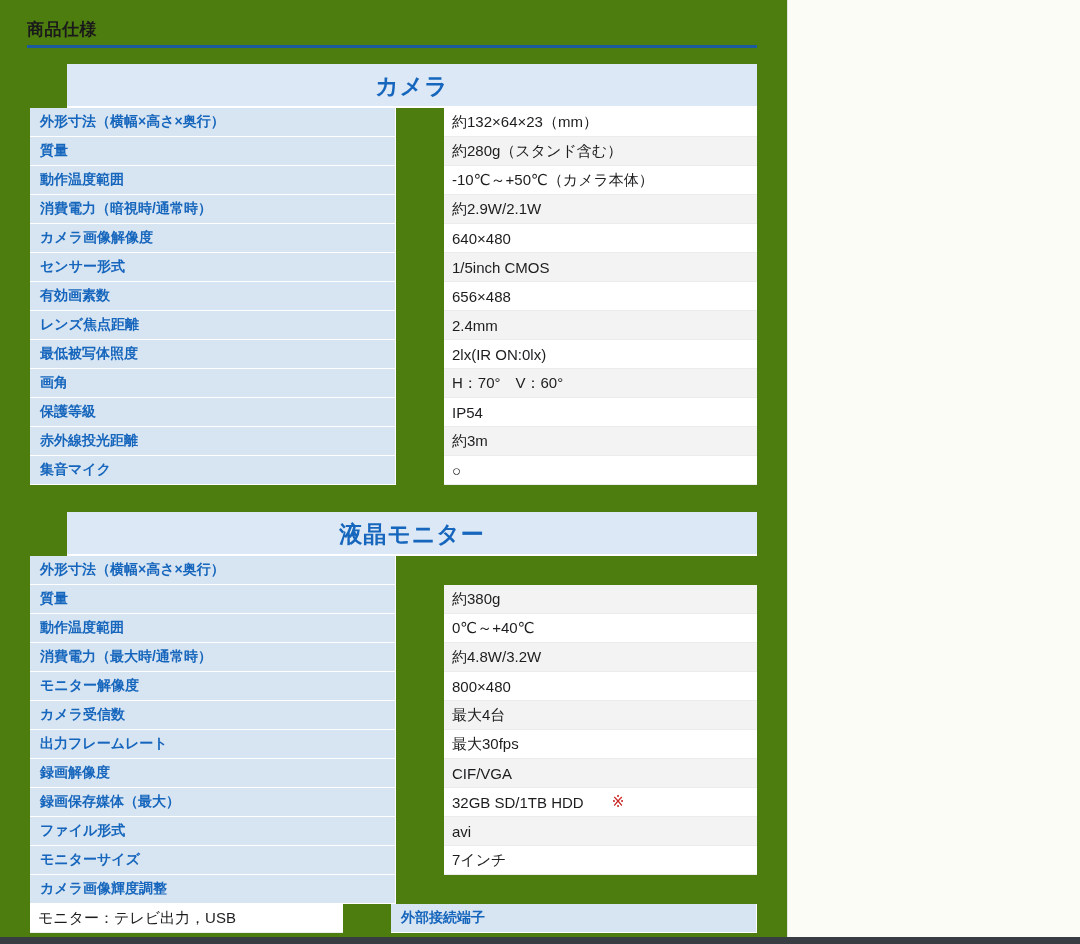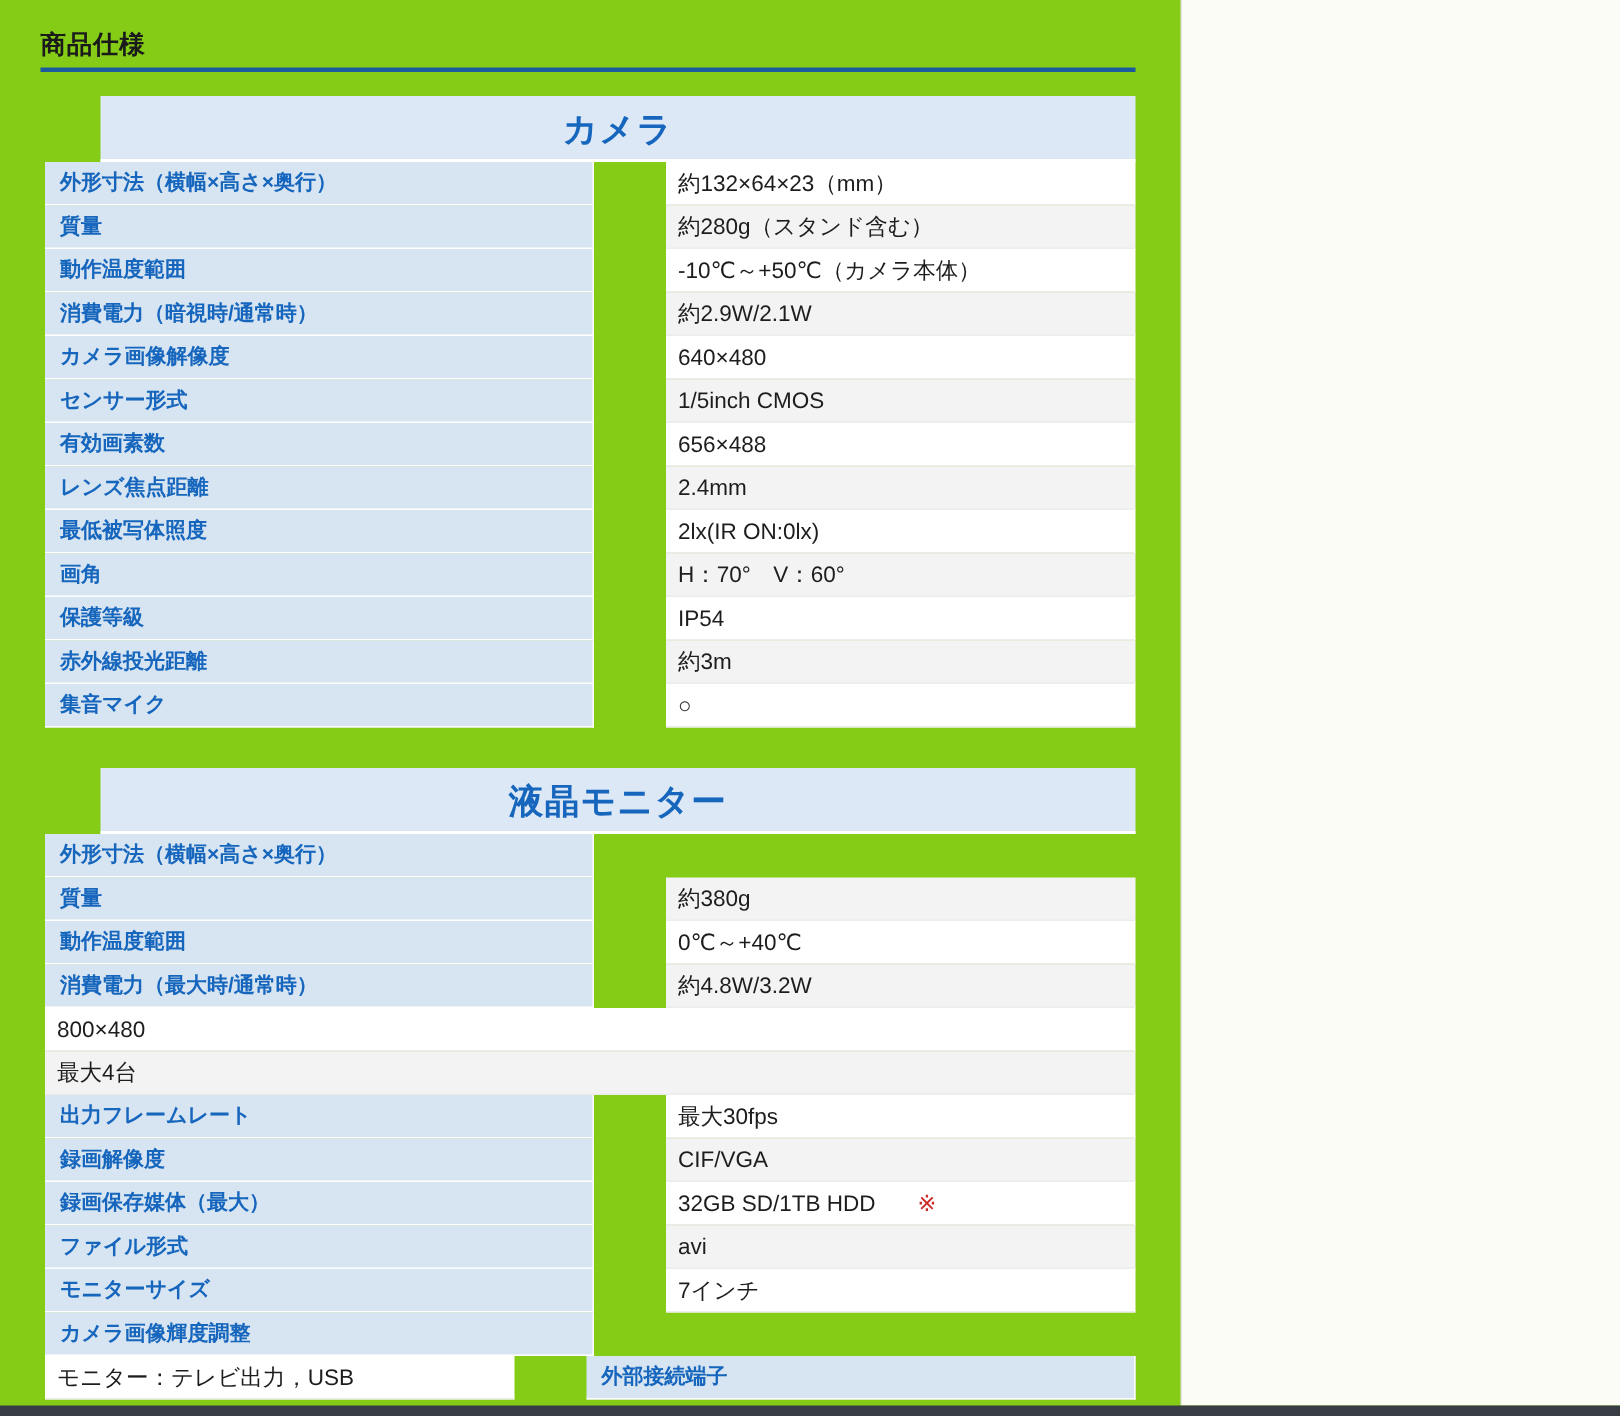"商品仕様" .page { background: #84cc16 -> #4d7c0f }
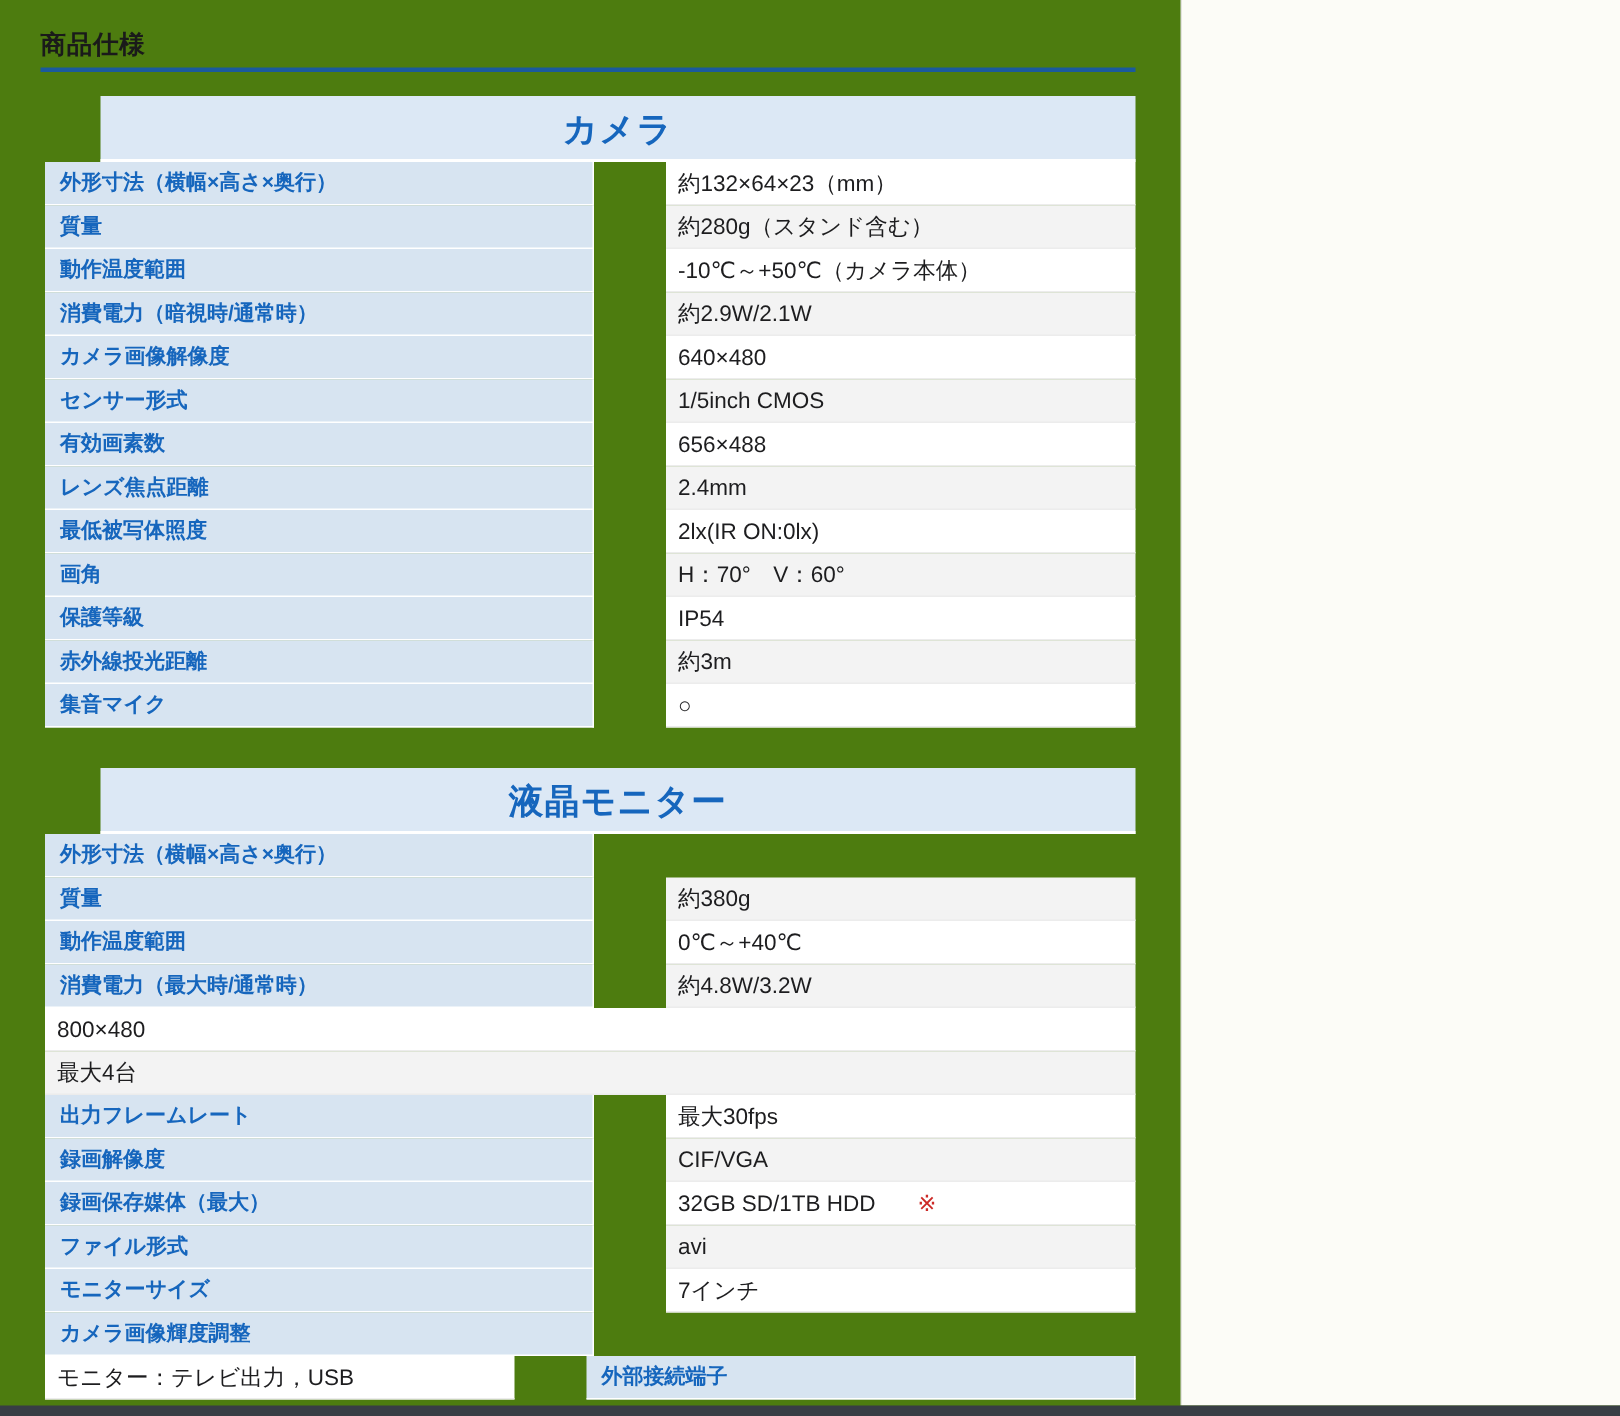"モニター解像度" div.cell { html: none -> <div>モニター解像度</div> }
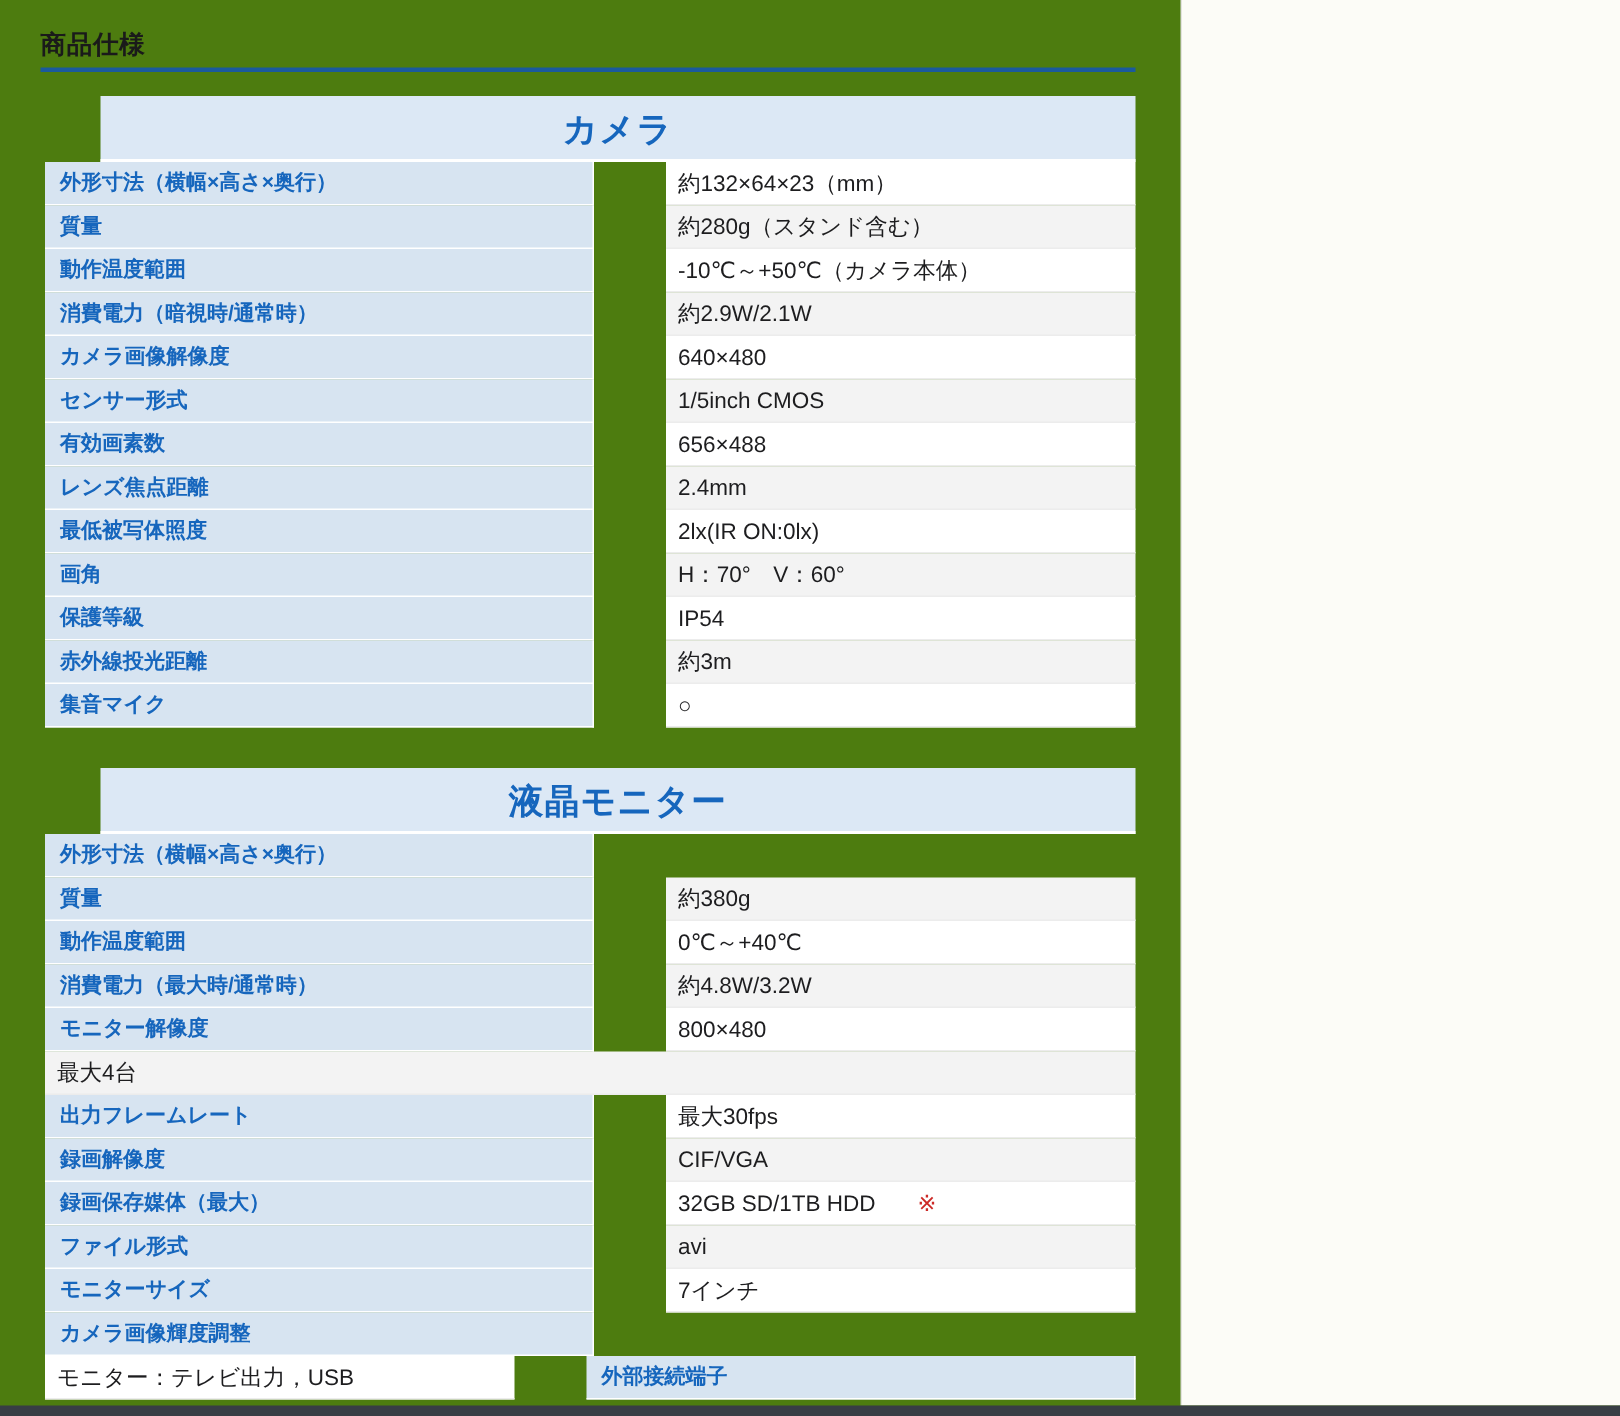"カメラ受信数" div.cell { html: none -> <div>カメラ受信数</div> }
